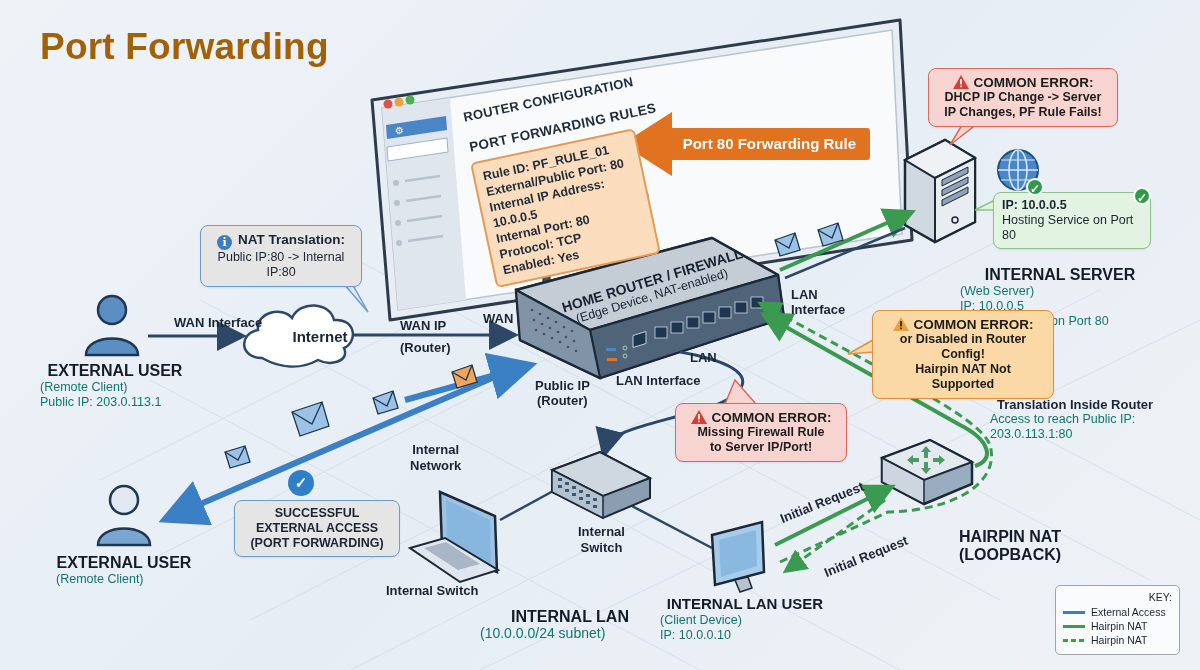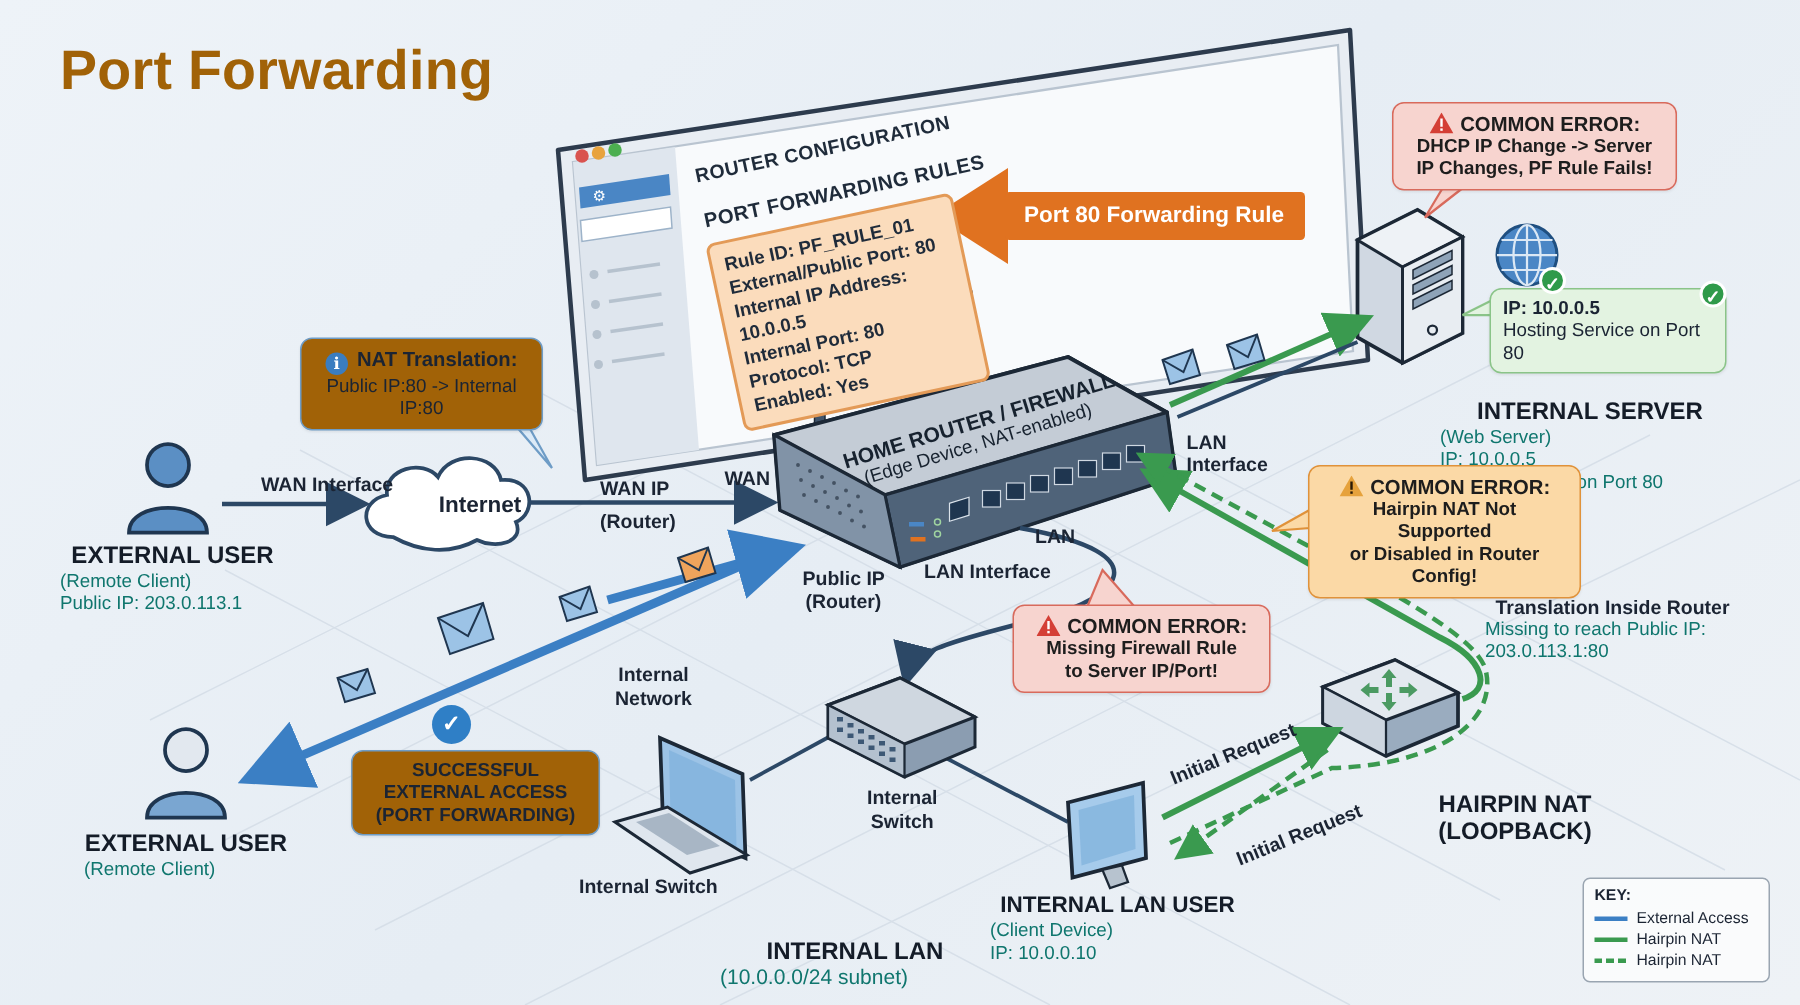"i NAT Translation:" .info-blue { background: #a16207 -> #e5e5e5 }
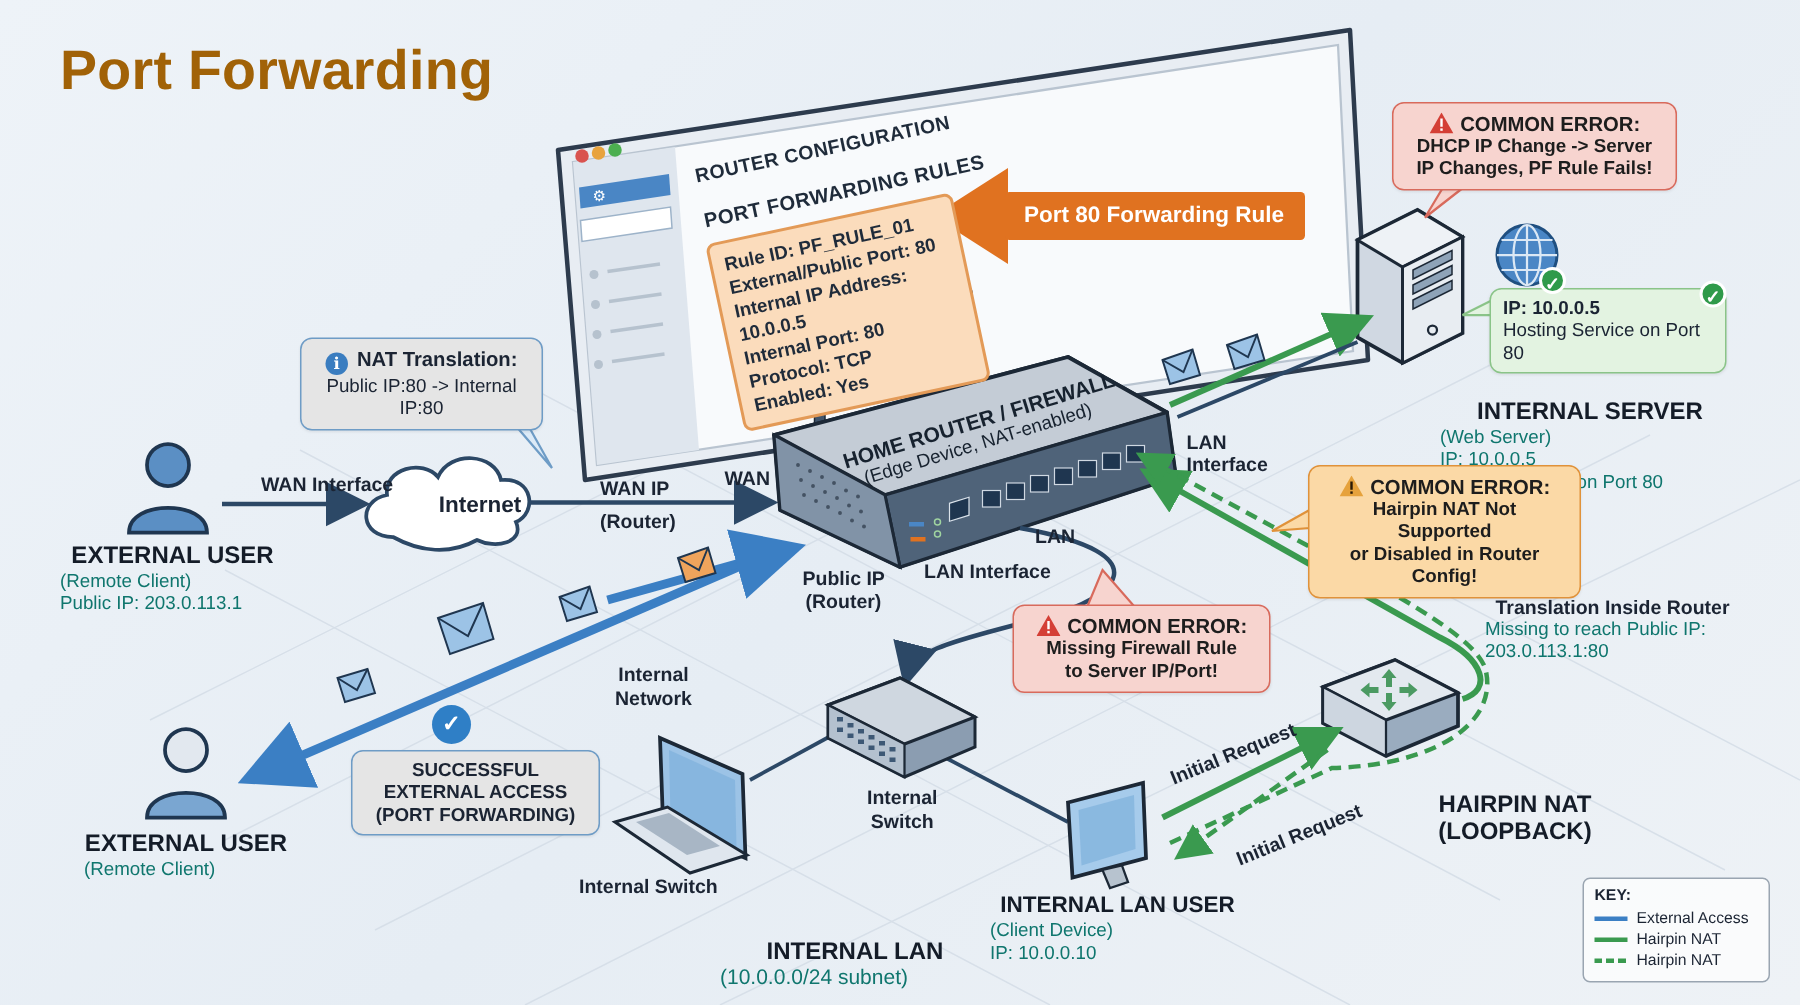"Hairpin NAT Not Supported" div.bd { order: before "or Disabled in Router Config!" -> after "or Disabled in Router Config!" }
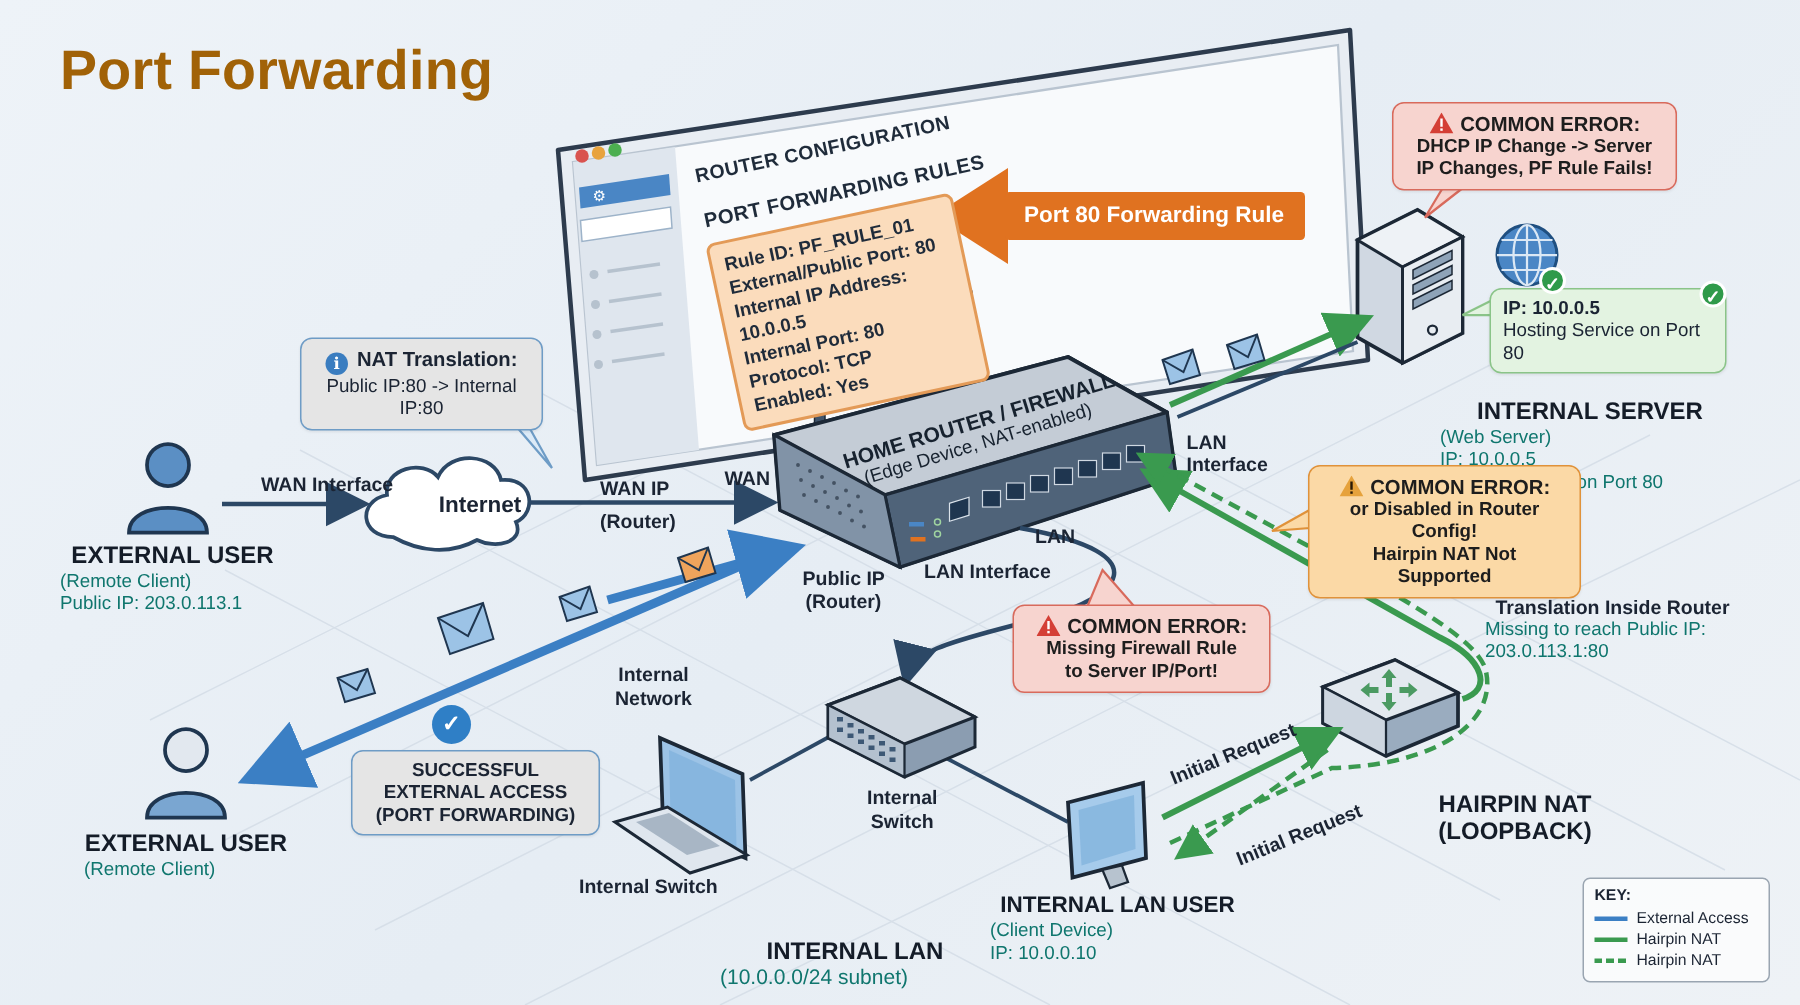"Missing to reach Public IP:" div.sub { text: Missing -> Access }
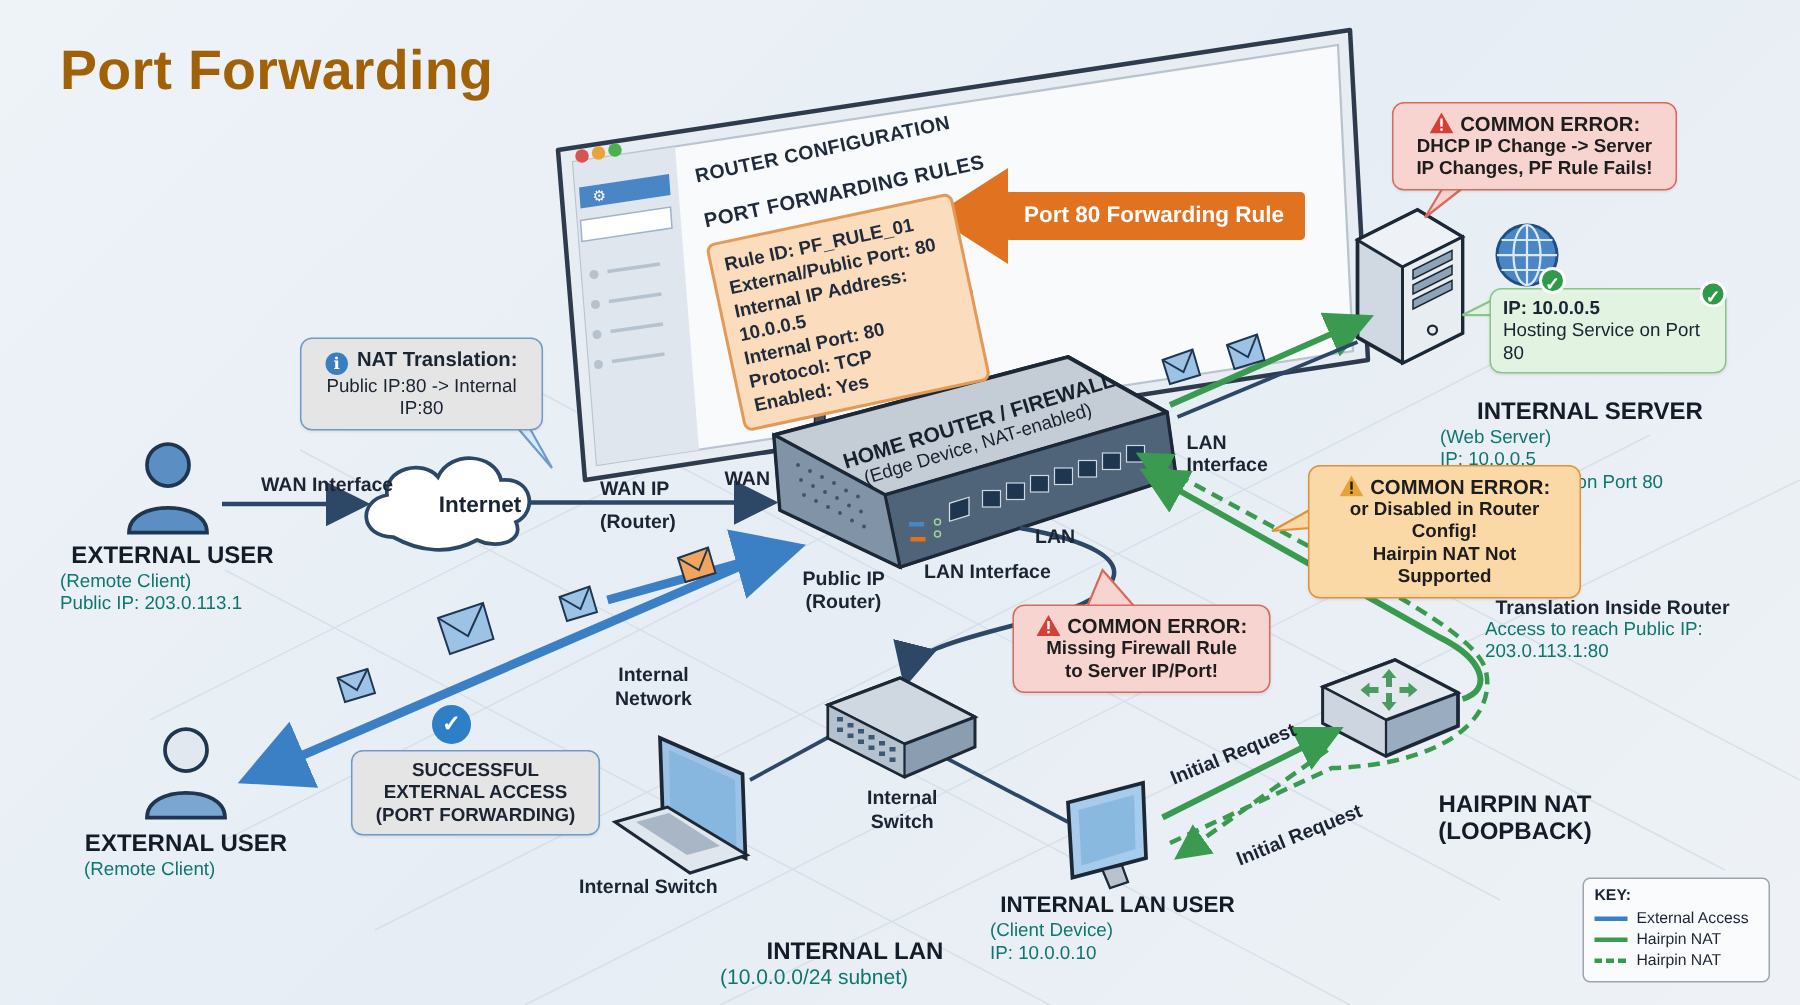"KEY:" .key .kt { font-weight: 700 -> 400; text-align: none -> right }
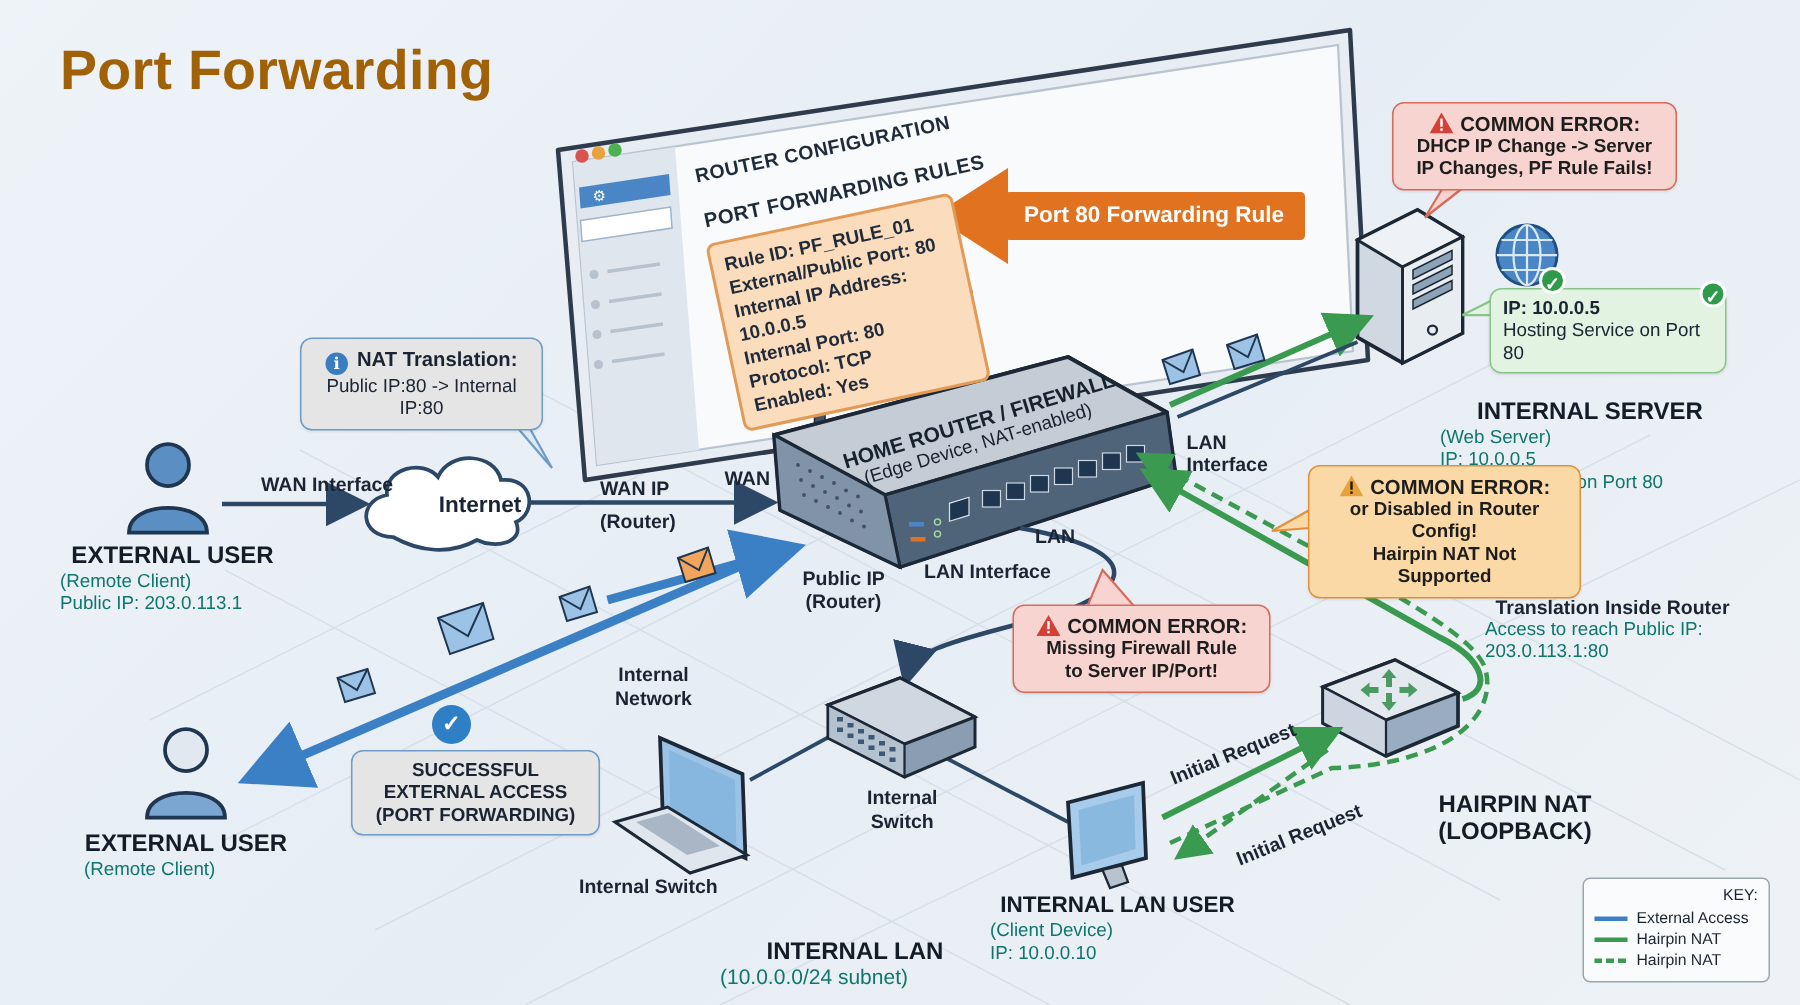"INTERNAL LAN" div.abs { margin-top: 18px -> none }
